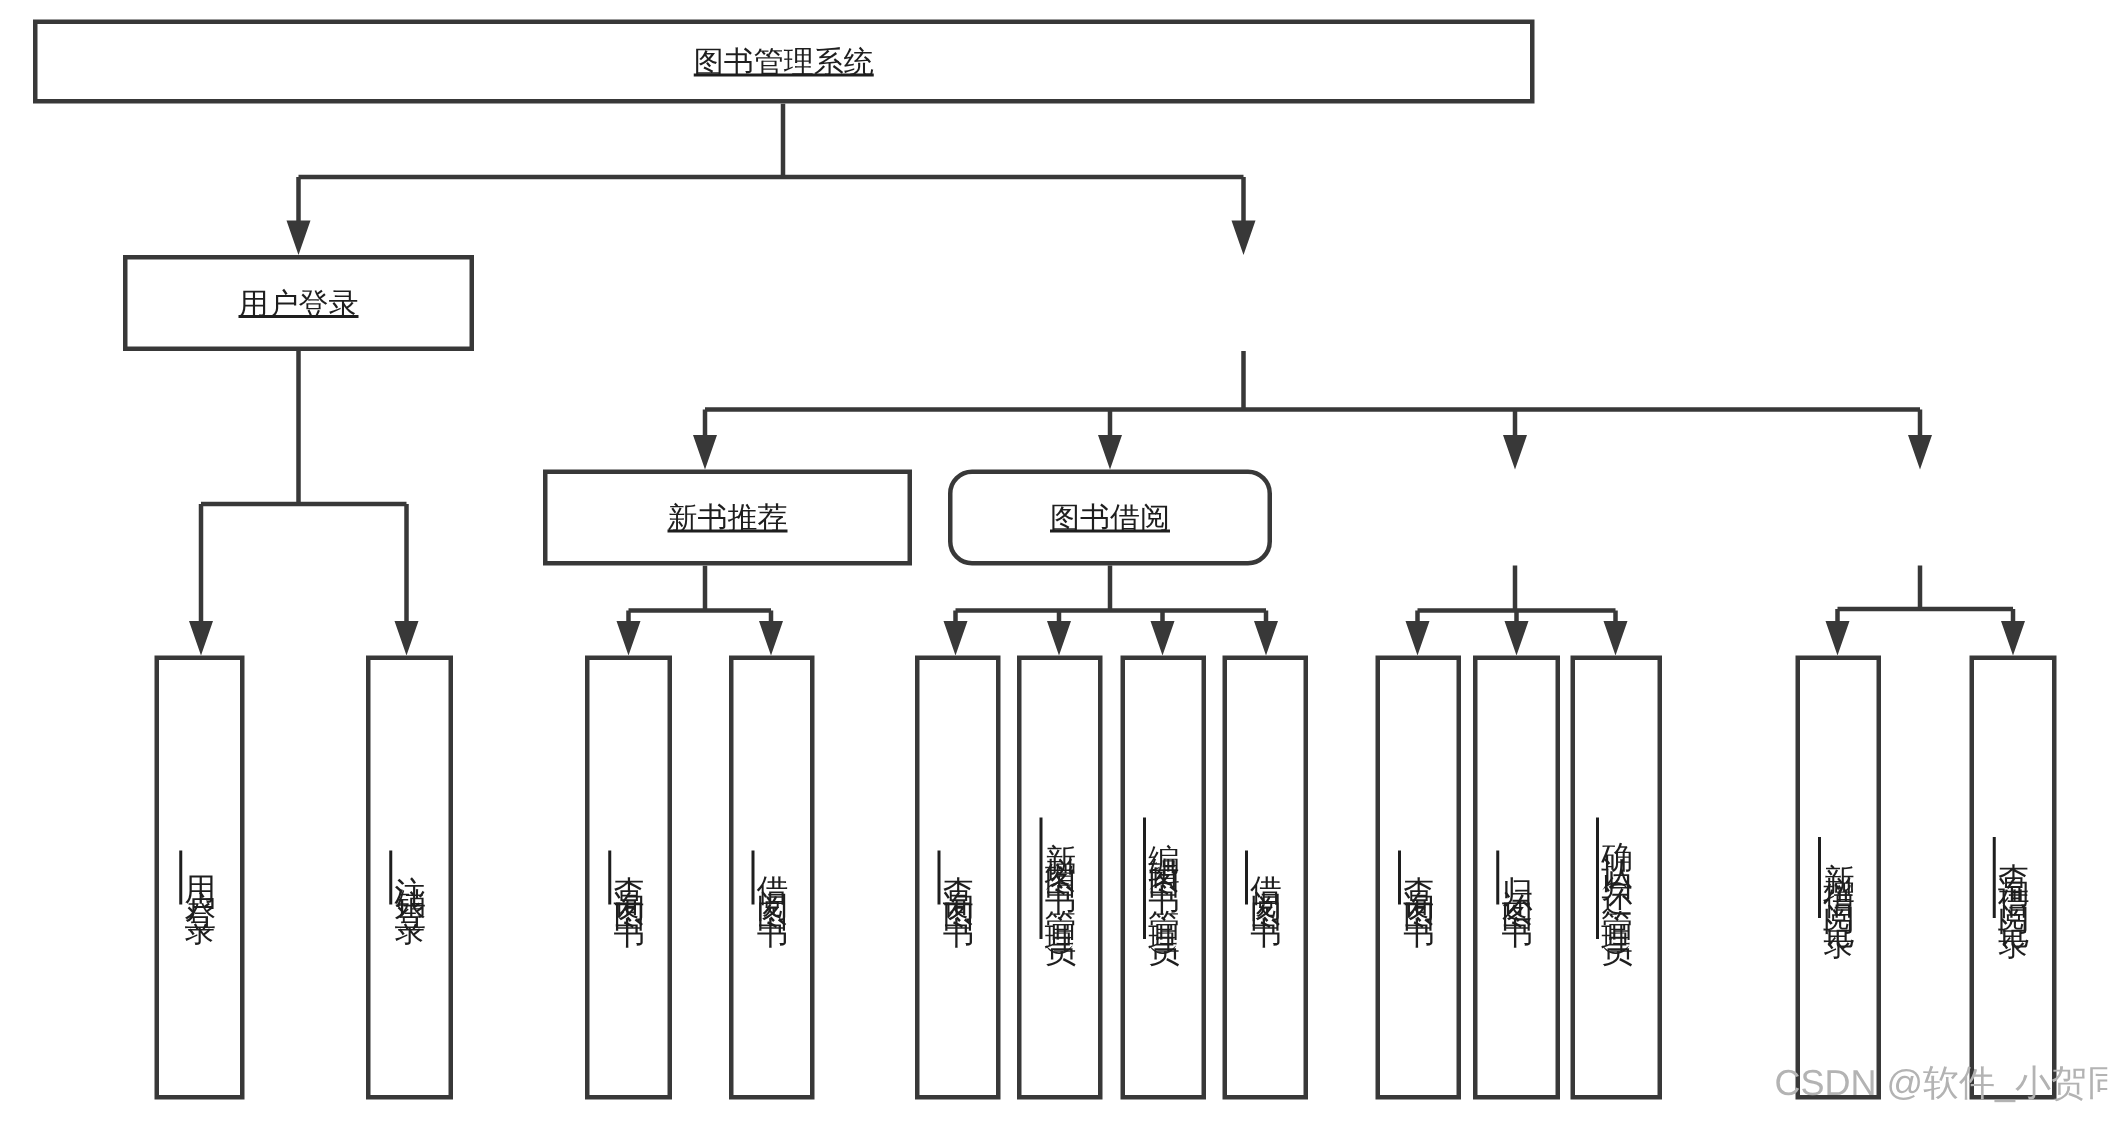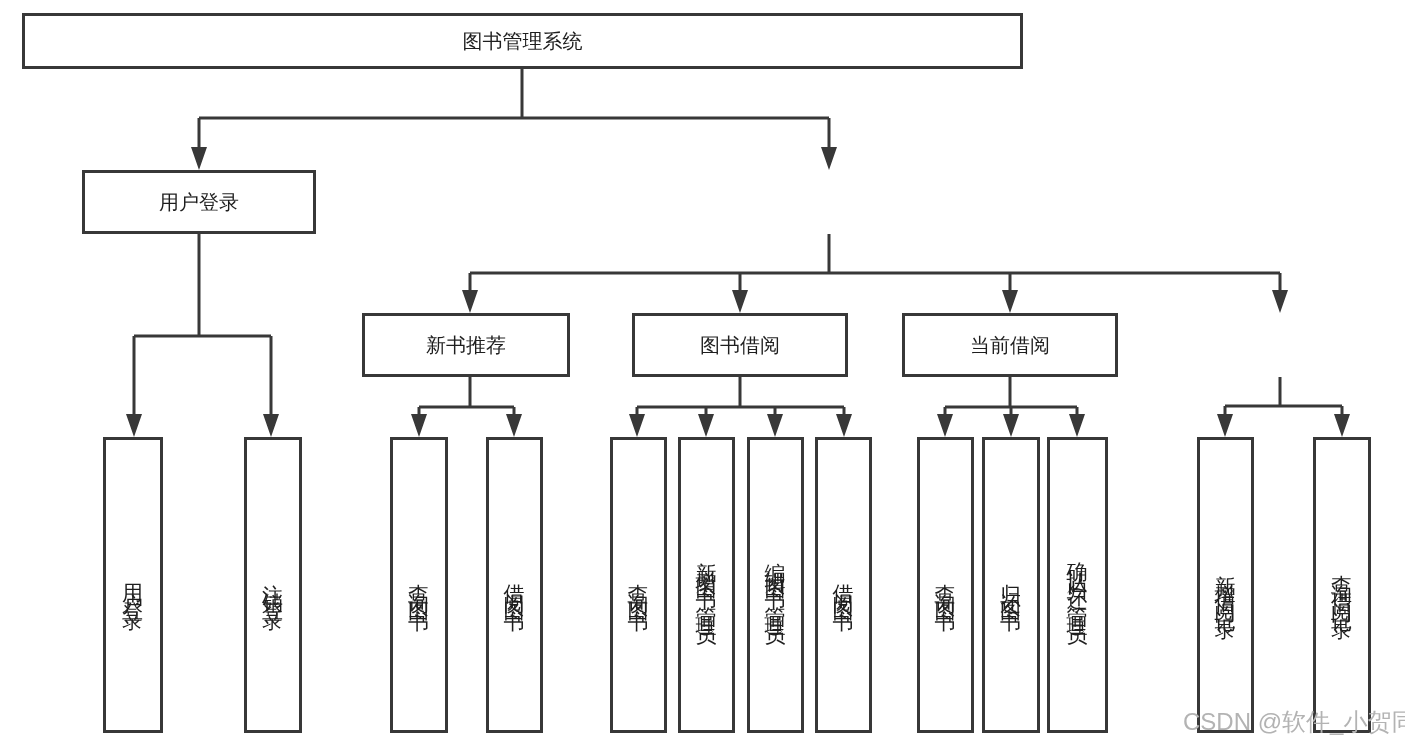"图书管理系统" .node { text-decoration: none -> underline }
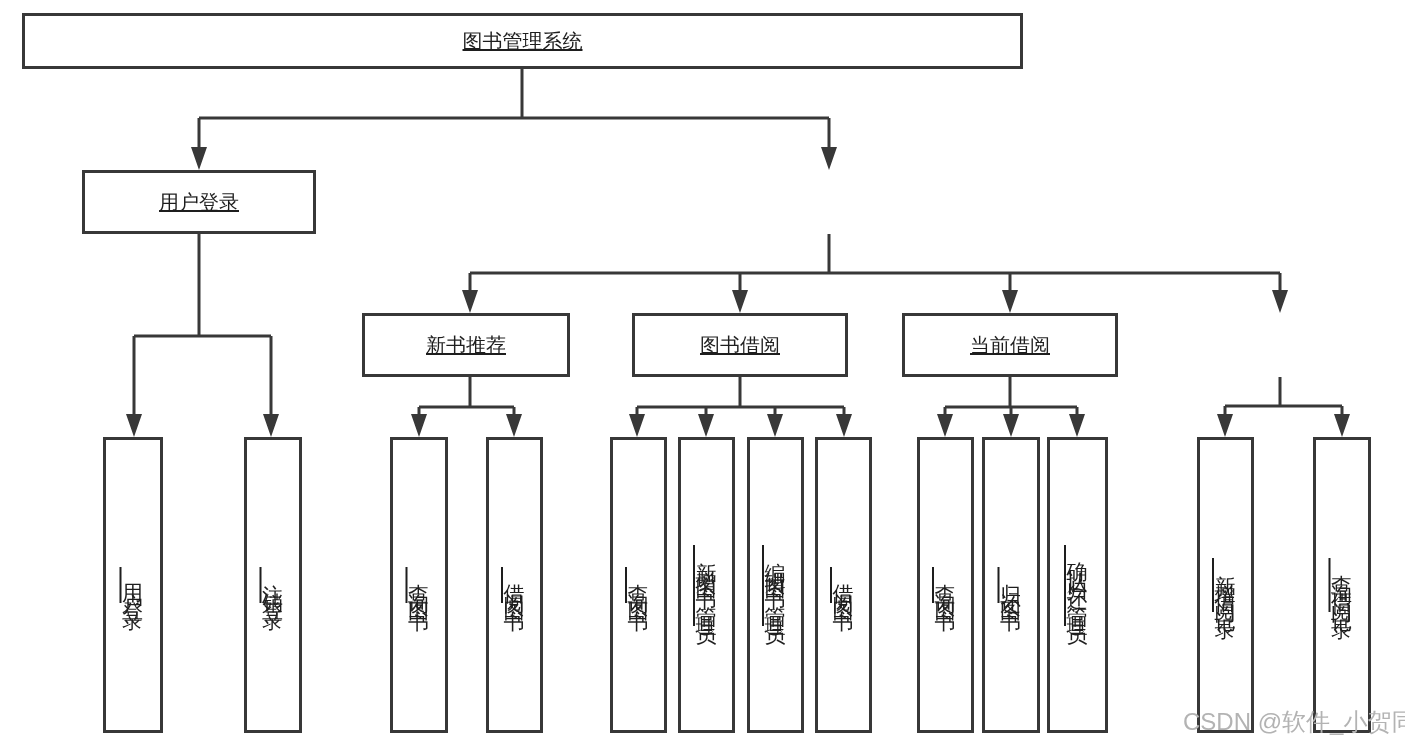"新书推荐" .n-new-book { width: 208px -> 246px }
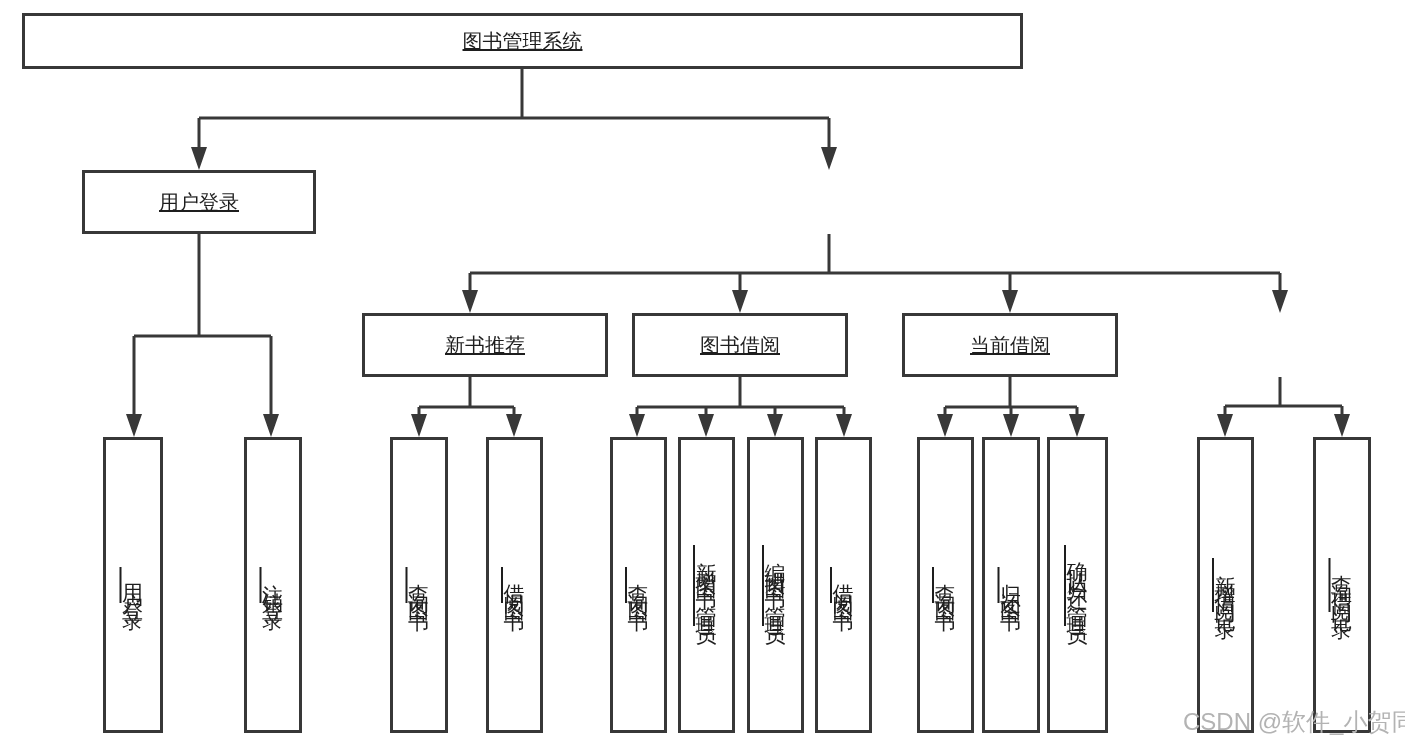"图书借阅" .n-book-borrow { border-radius: none -> 16px }
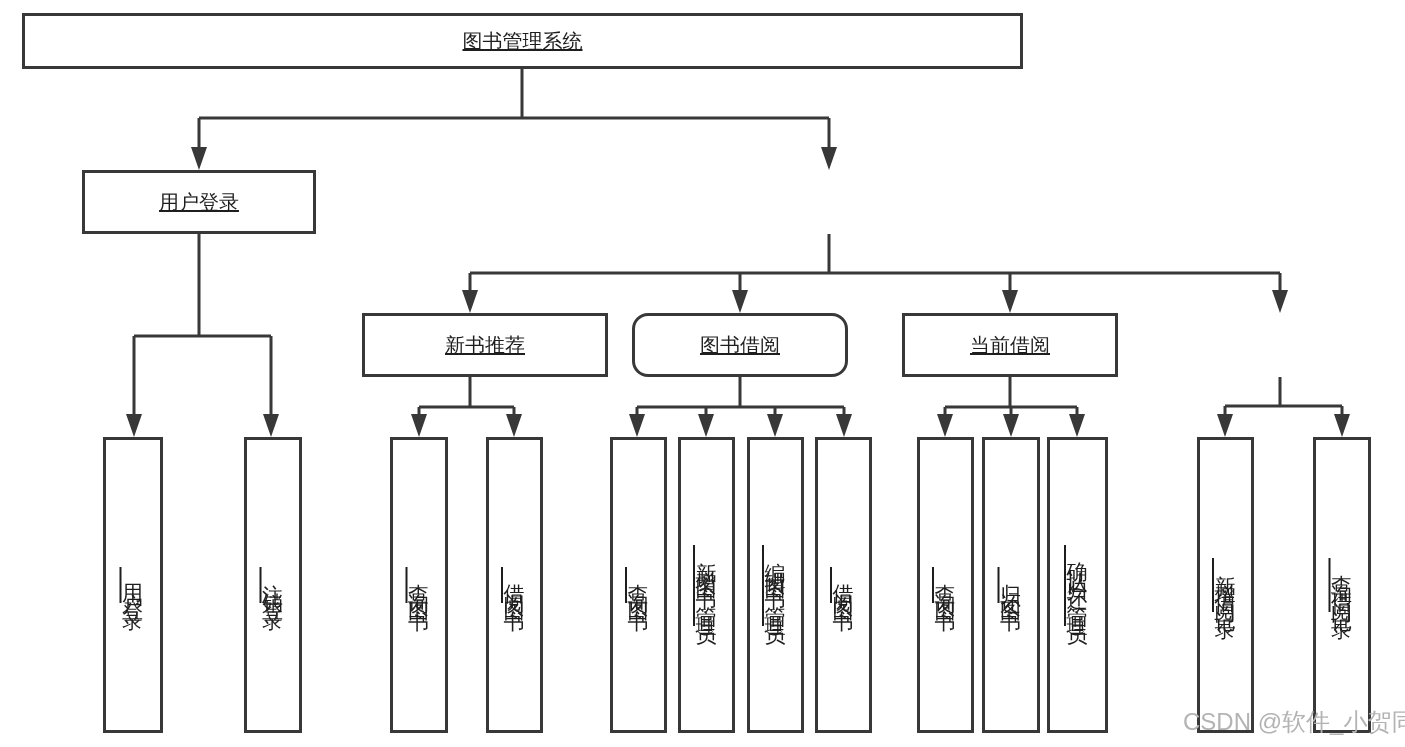"当前借阅" div.node { html: <div> <span>当前借阅</span> </div> -> none }
